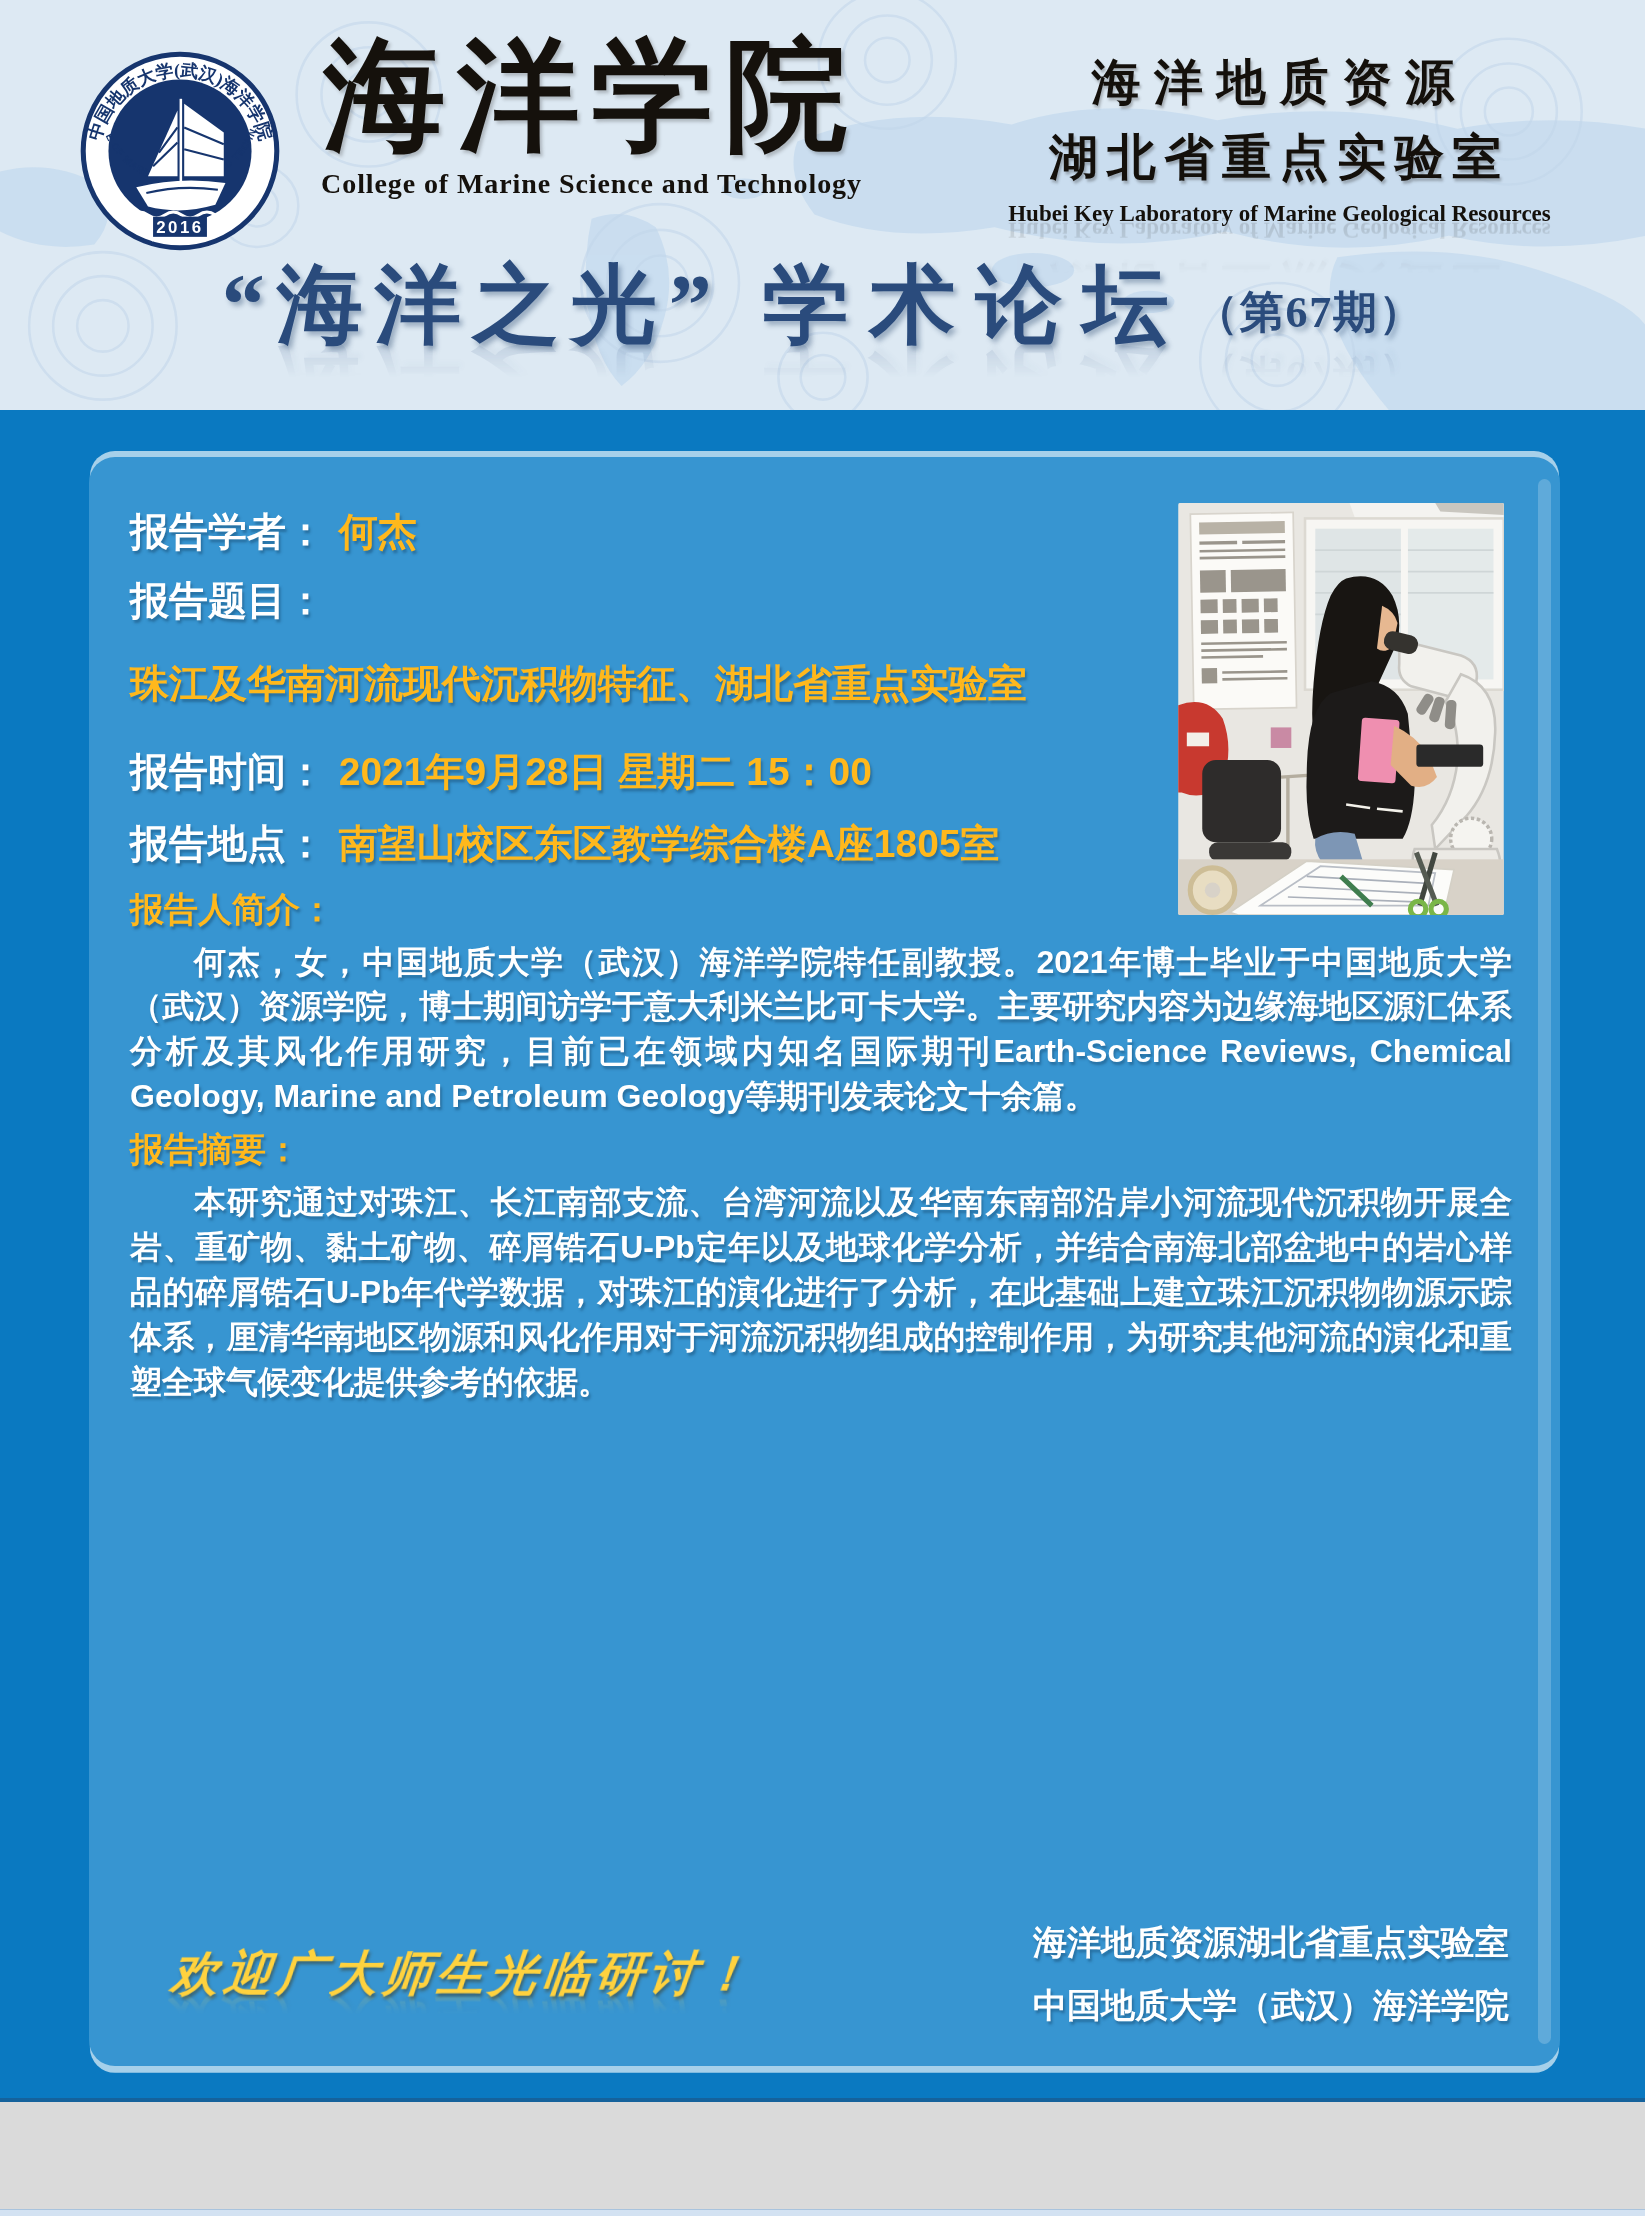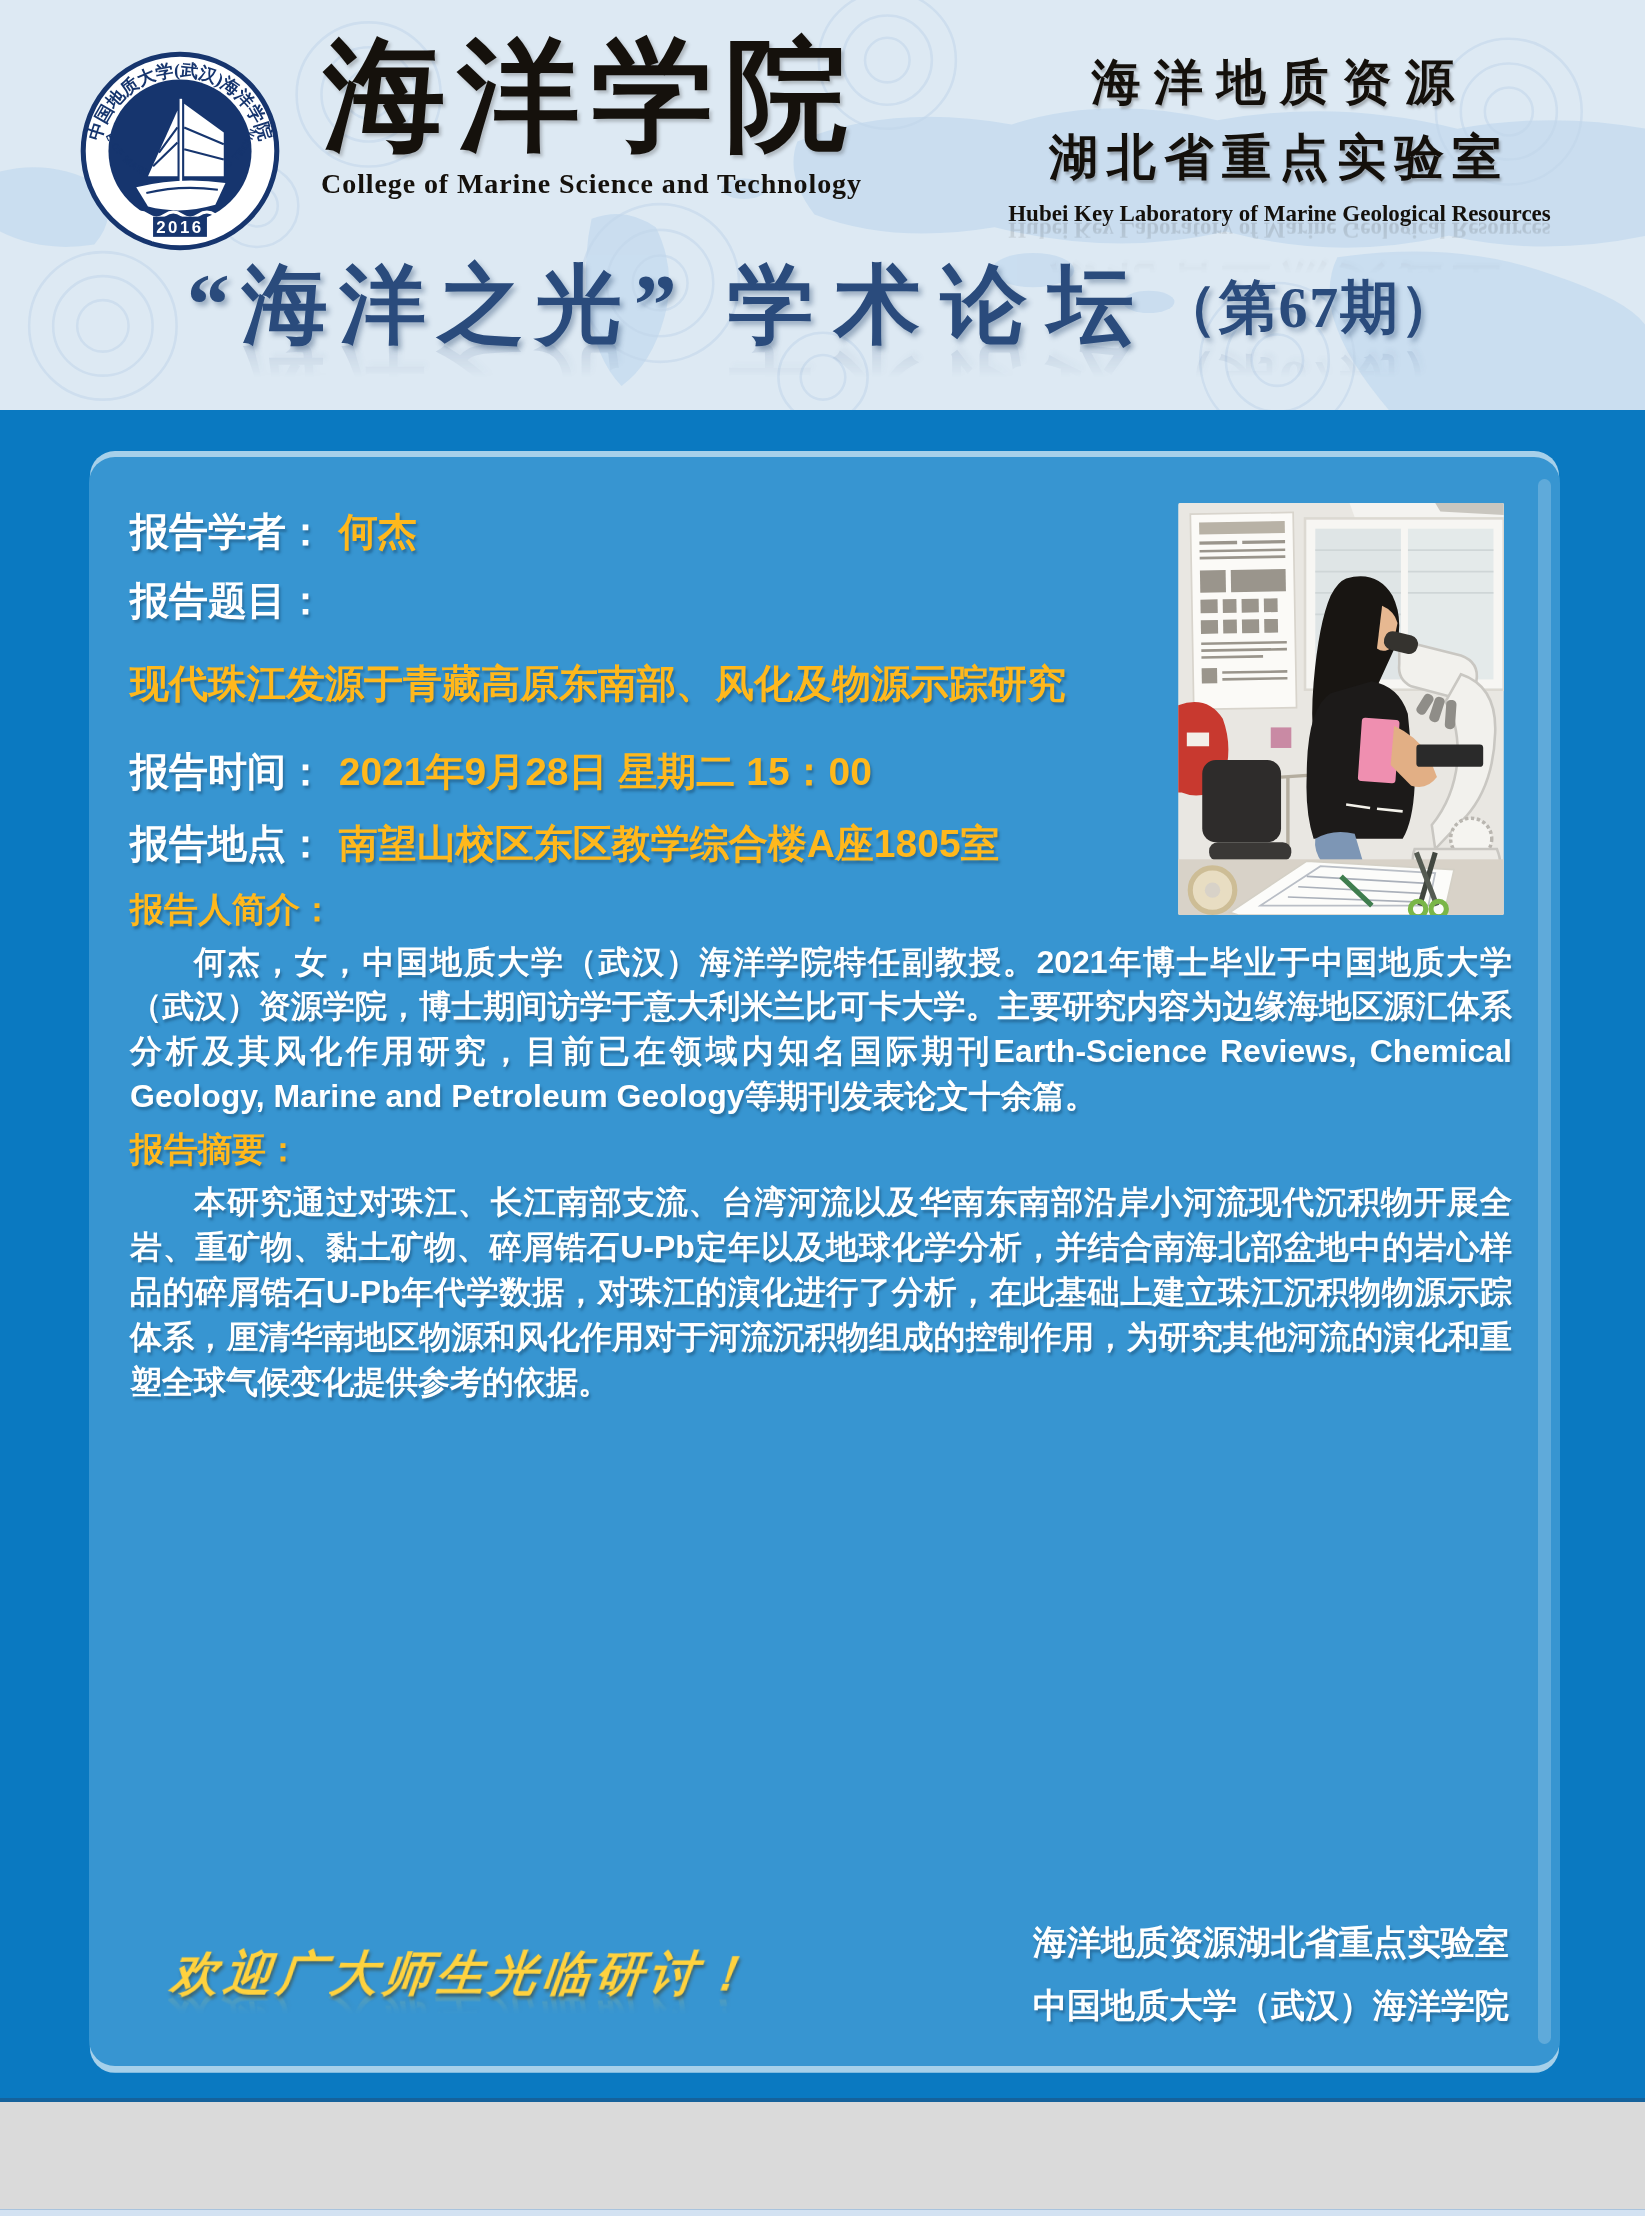"（第67期）" .ft-issue { font-size: 58px -> 44px }
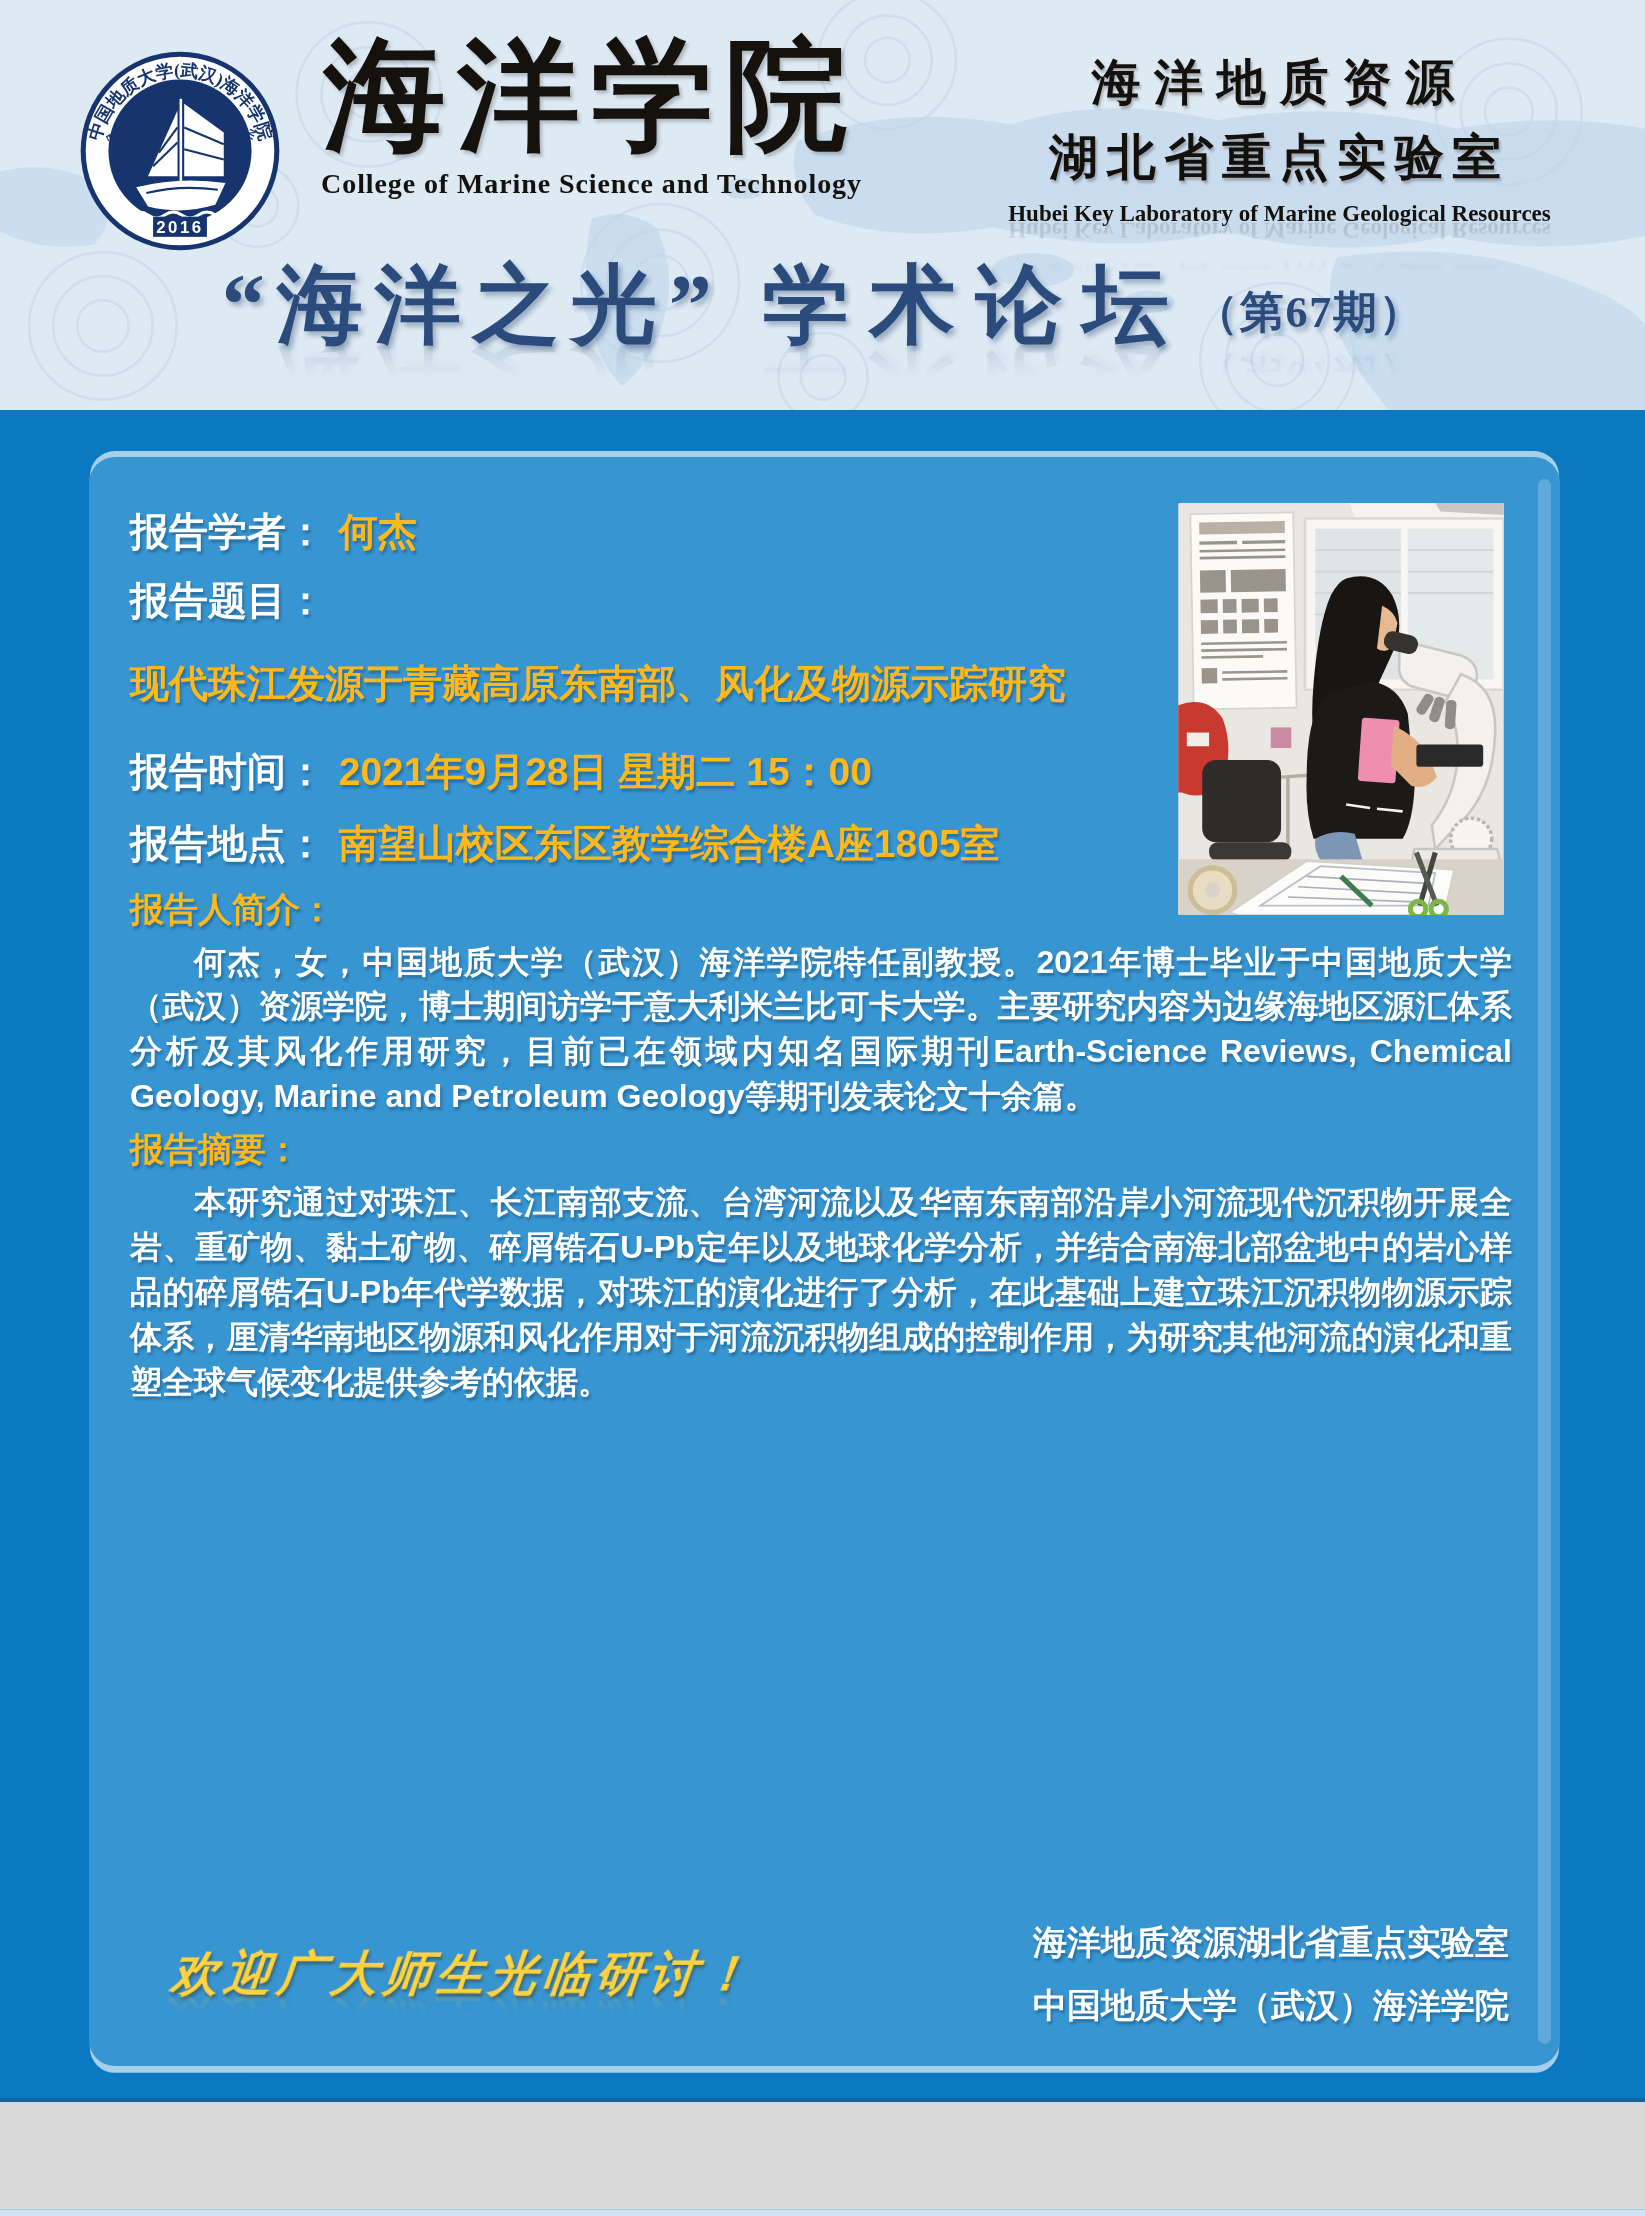"现代珠江发源于青藏高原东南部、风化及物源示踪研究" div.topic { text: 现代珠江发源于青藏高原东南部、风化及物源示踪研究 -> 珠江及华南河流现代沉积物特征、湖北省重点实验室 }
